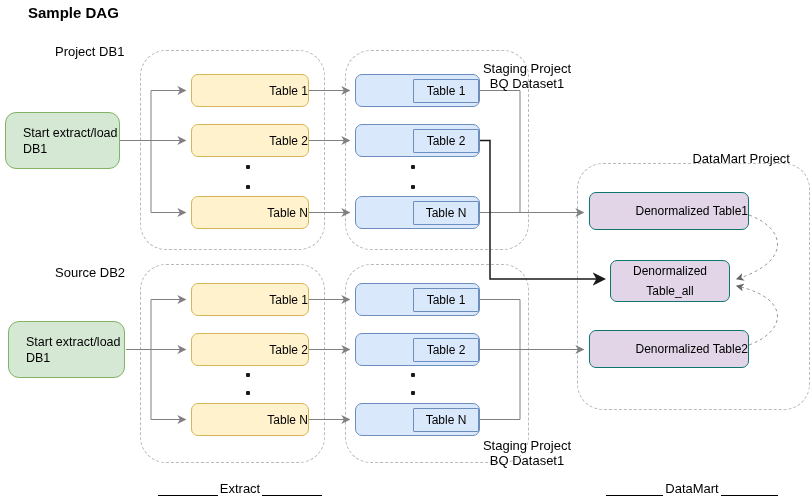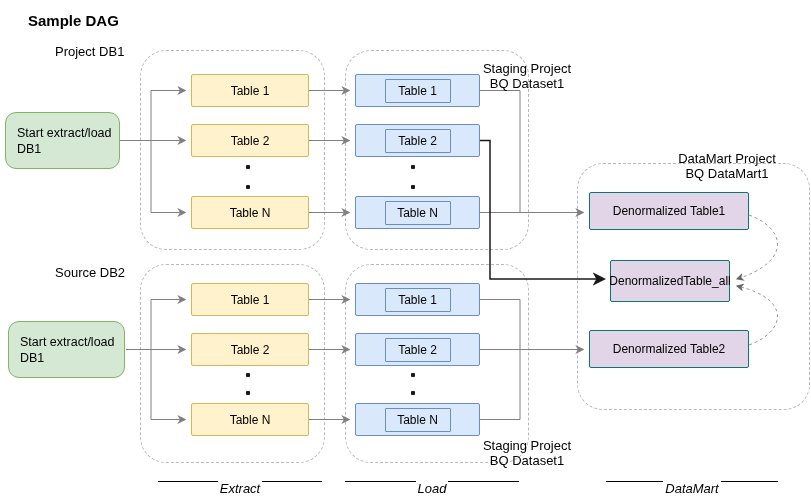"Sample DAG" .title { top: 12px -> 4px }
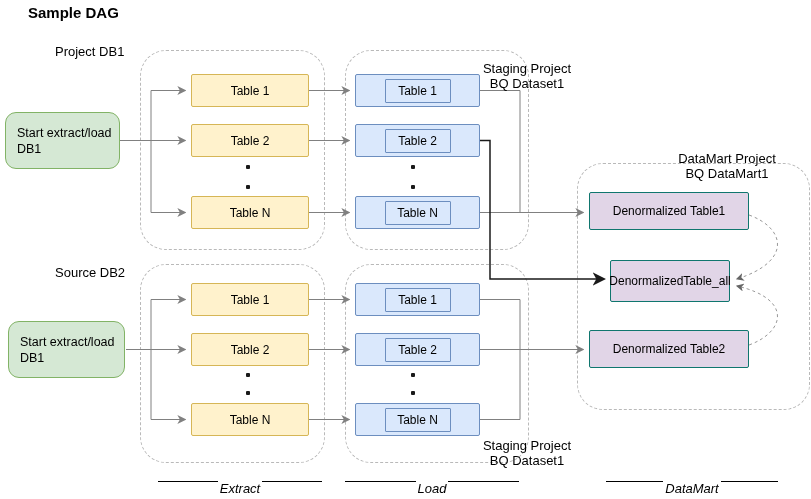"Table 1" .node { border-radius: 2px -> 7px; justify-content: center -> flex-end }
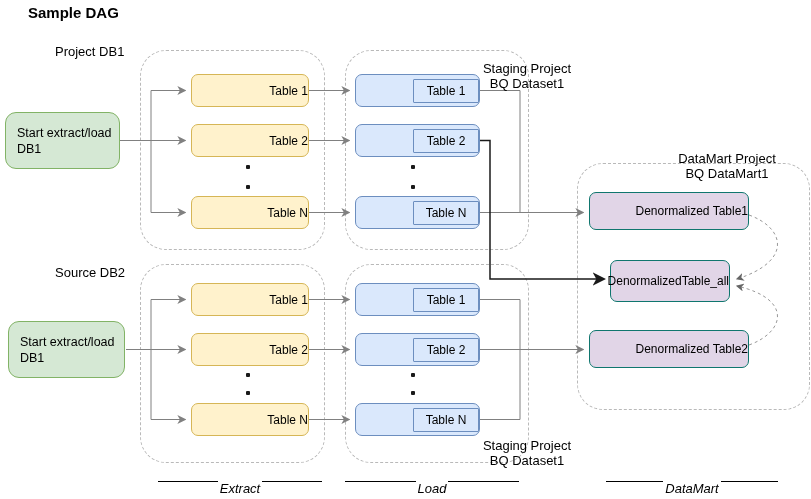"Start extract/load" .green .gtext { padding-left: 11px -> 17px }
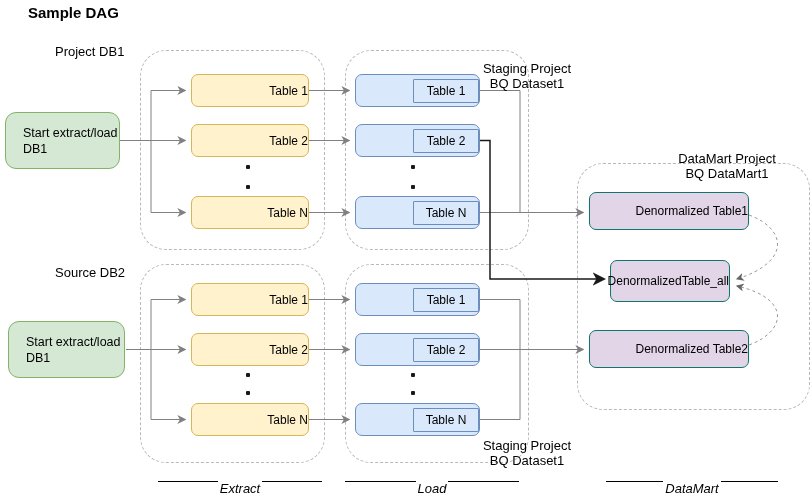"DataMart Project" div.lbl { text-align: center -> right }
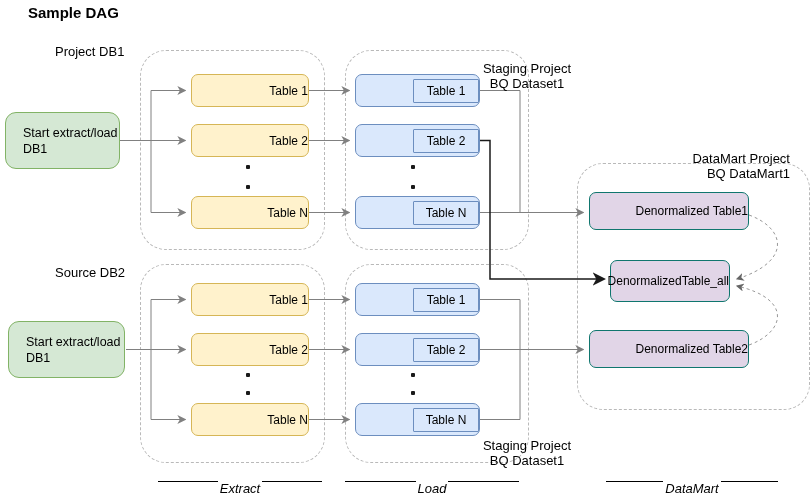"BQ DataMart1" div { html: <div>BQ DataMart1</div> -> none }
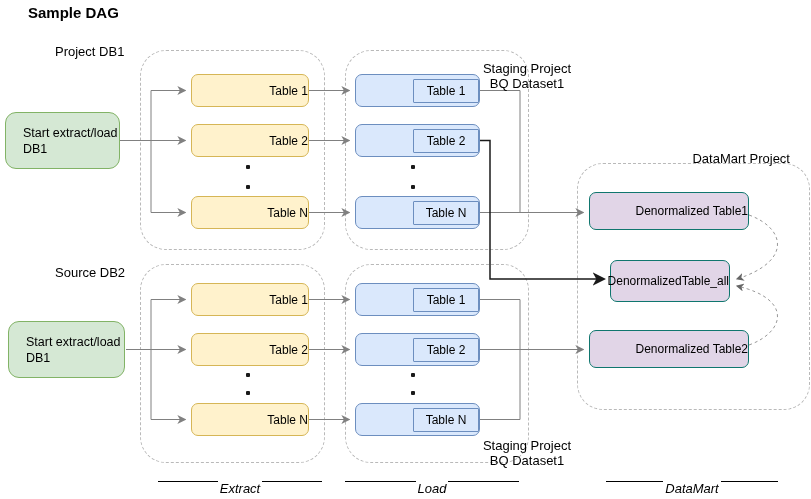"Denormalized" .purple.two-line { flex-direction: row -> column }
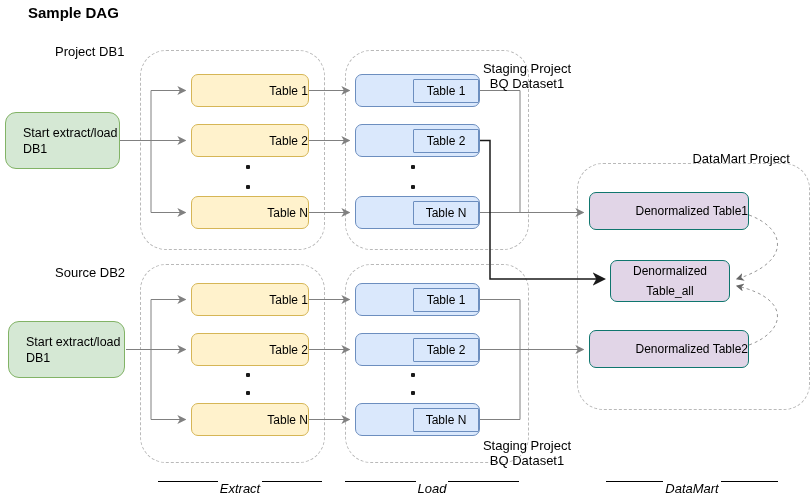"Extract" .stage { align-items: flex-start -> flex-end; font-style: italic -> none }
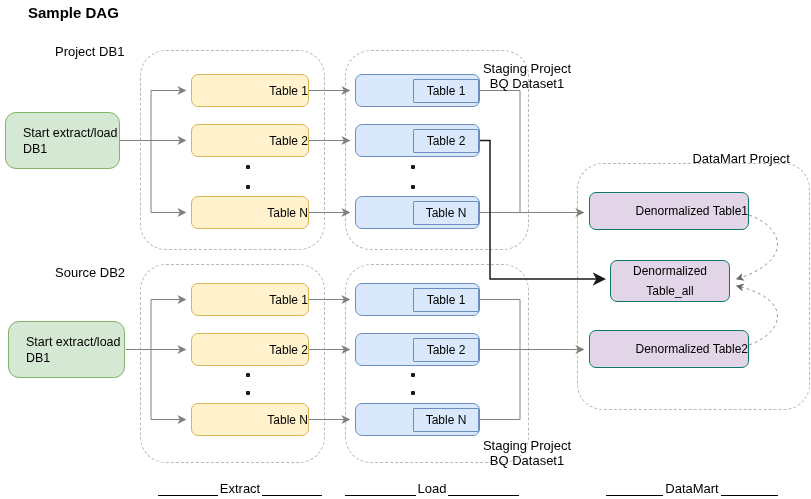"Load" div.stage { html: <div> <div></div> <div>Load</div> <div></div> </div> -> none }
